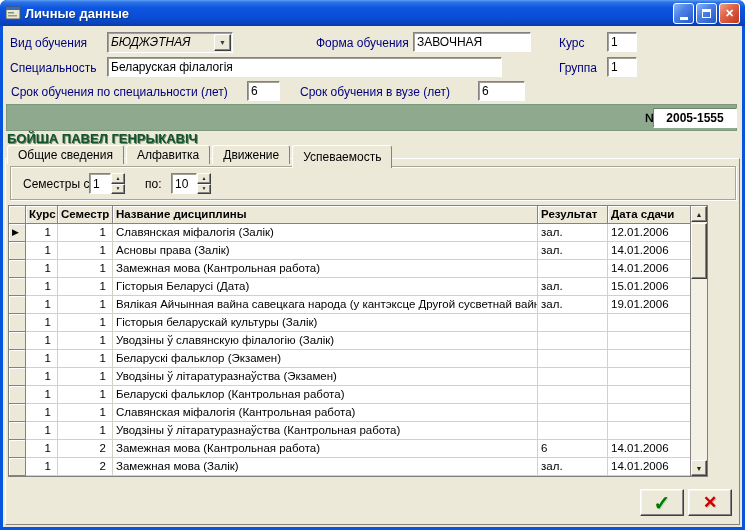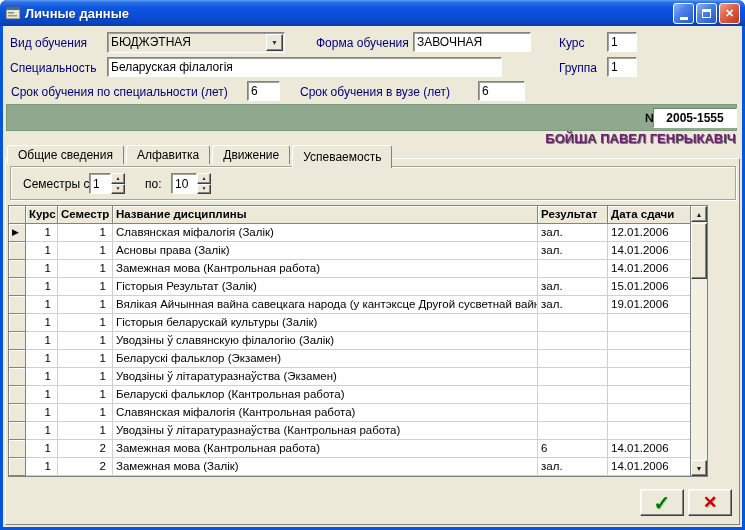"БЮДЖЭТНАЯ" div.field { font-style: none -> italic; width: 178px -> 126px }
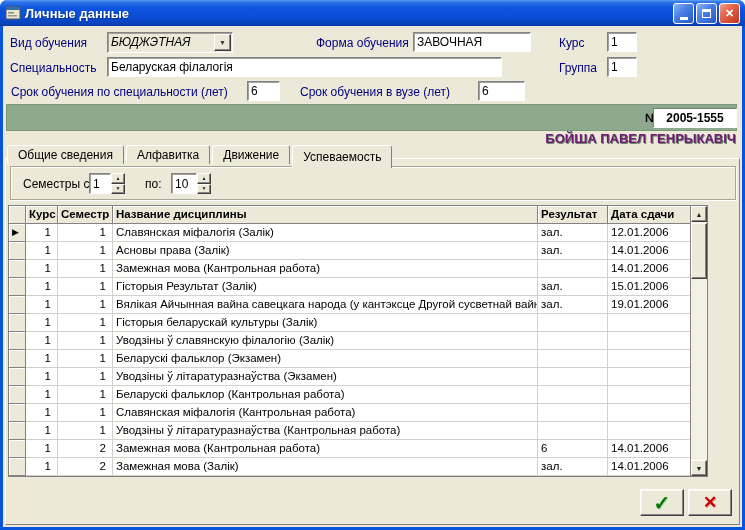"БОЙША ПАВЕЛ ГЕНРЫКАВІЧ" .student-name { color: #701a75 -> #14532d; text-align: right -> left }
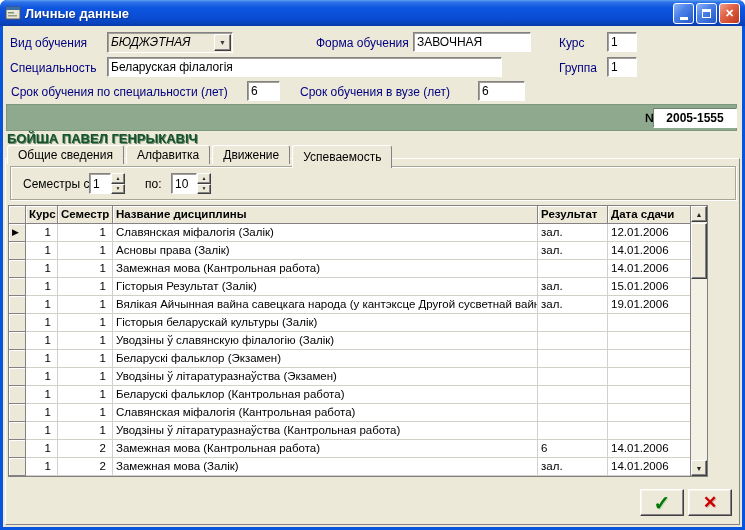"Гісторыя Результат (Залік)" div.cell { text: Результат (Залік -> Беларусі (Дата }
